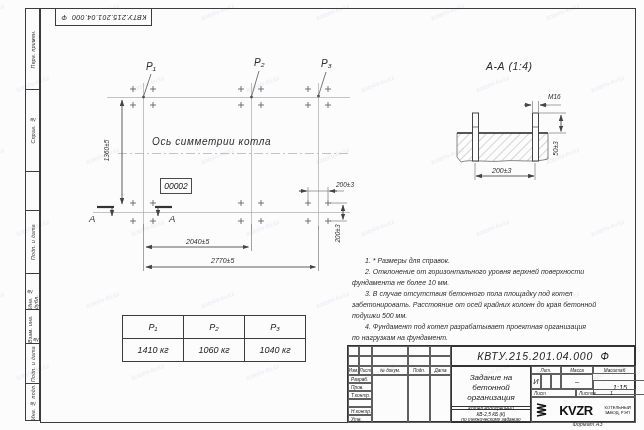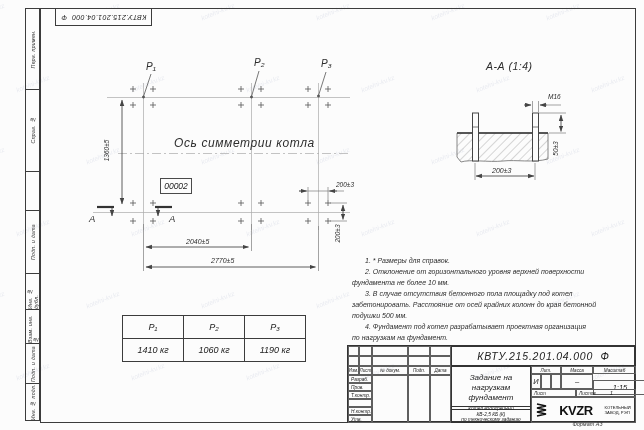"Ось симметрии котла" div.t { font-size: 12px -> 10px; left: 174px -> 152px }
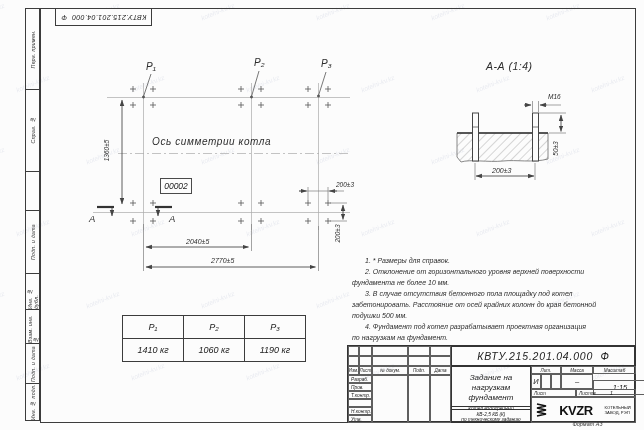"1190 кг" td { text: 1190 -> 1040 }
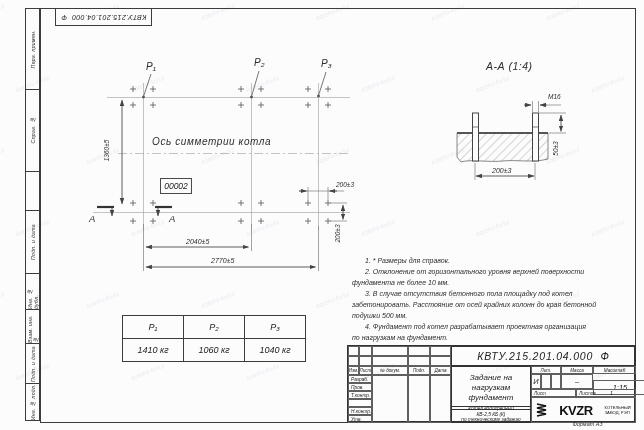"нагрузкам" div { text: нагрузкам -> бетонной }
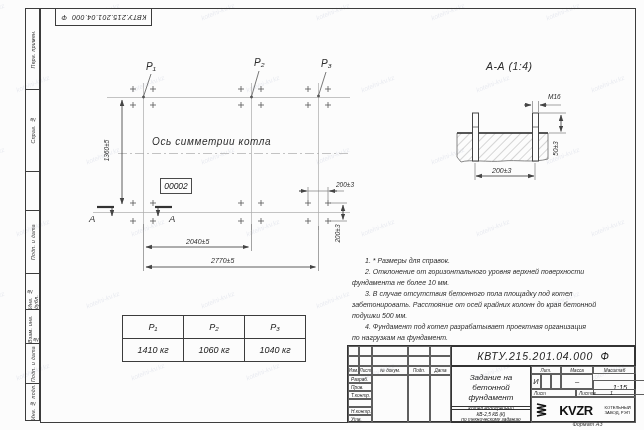"фундамент" div { text: фундамент -> организация }
